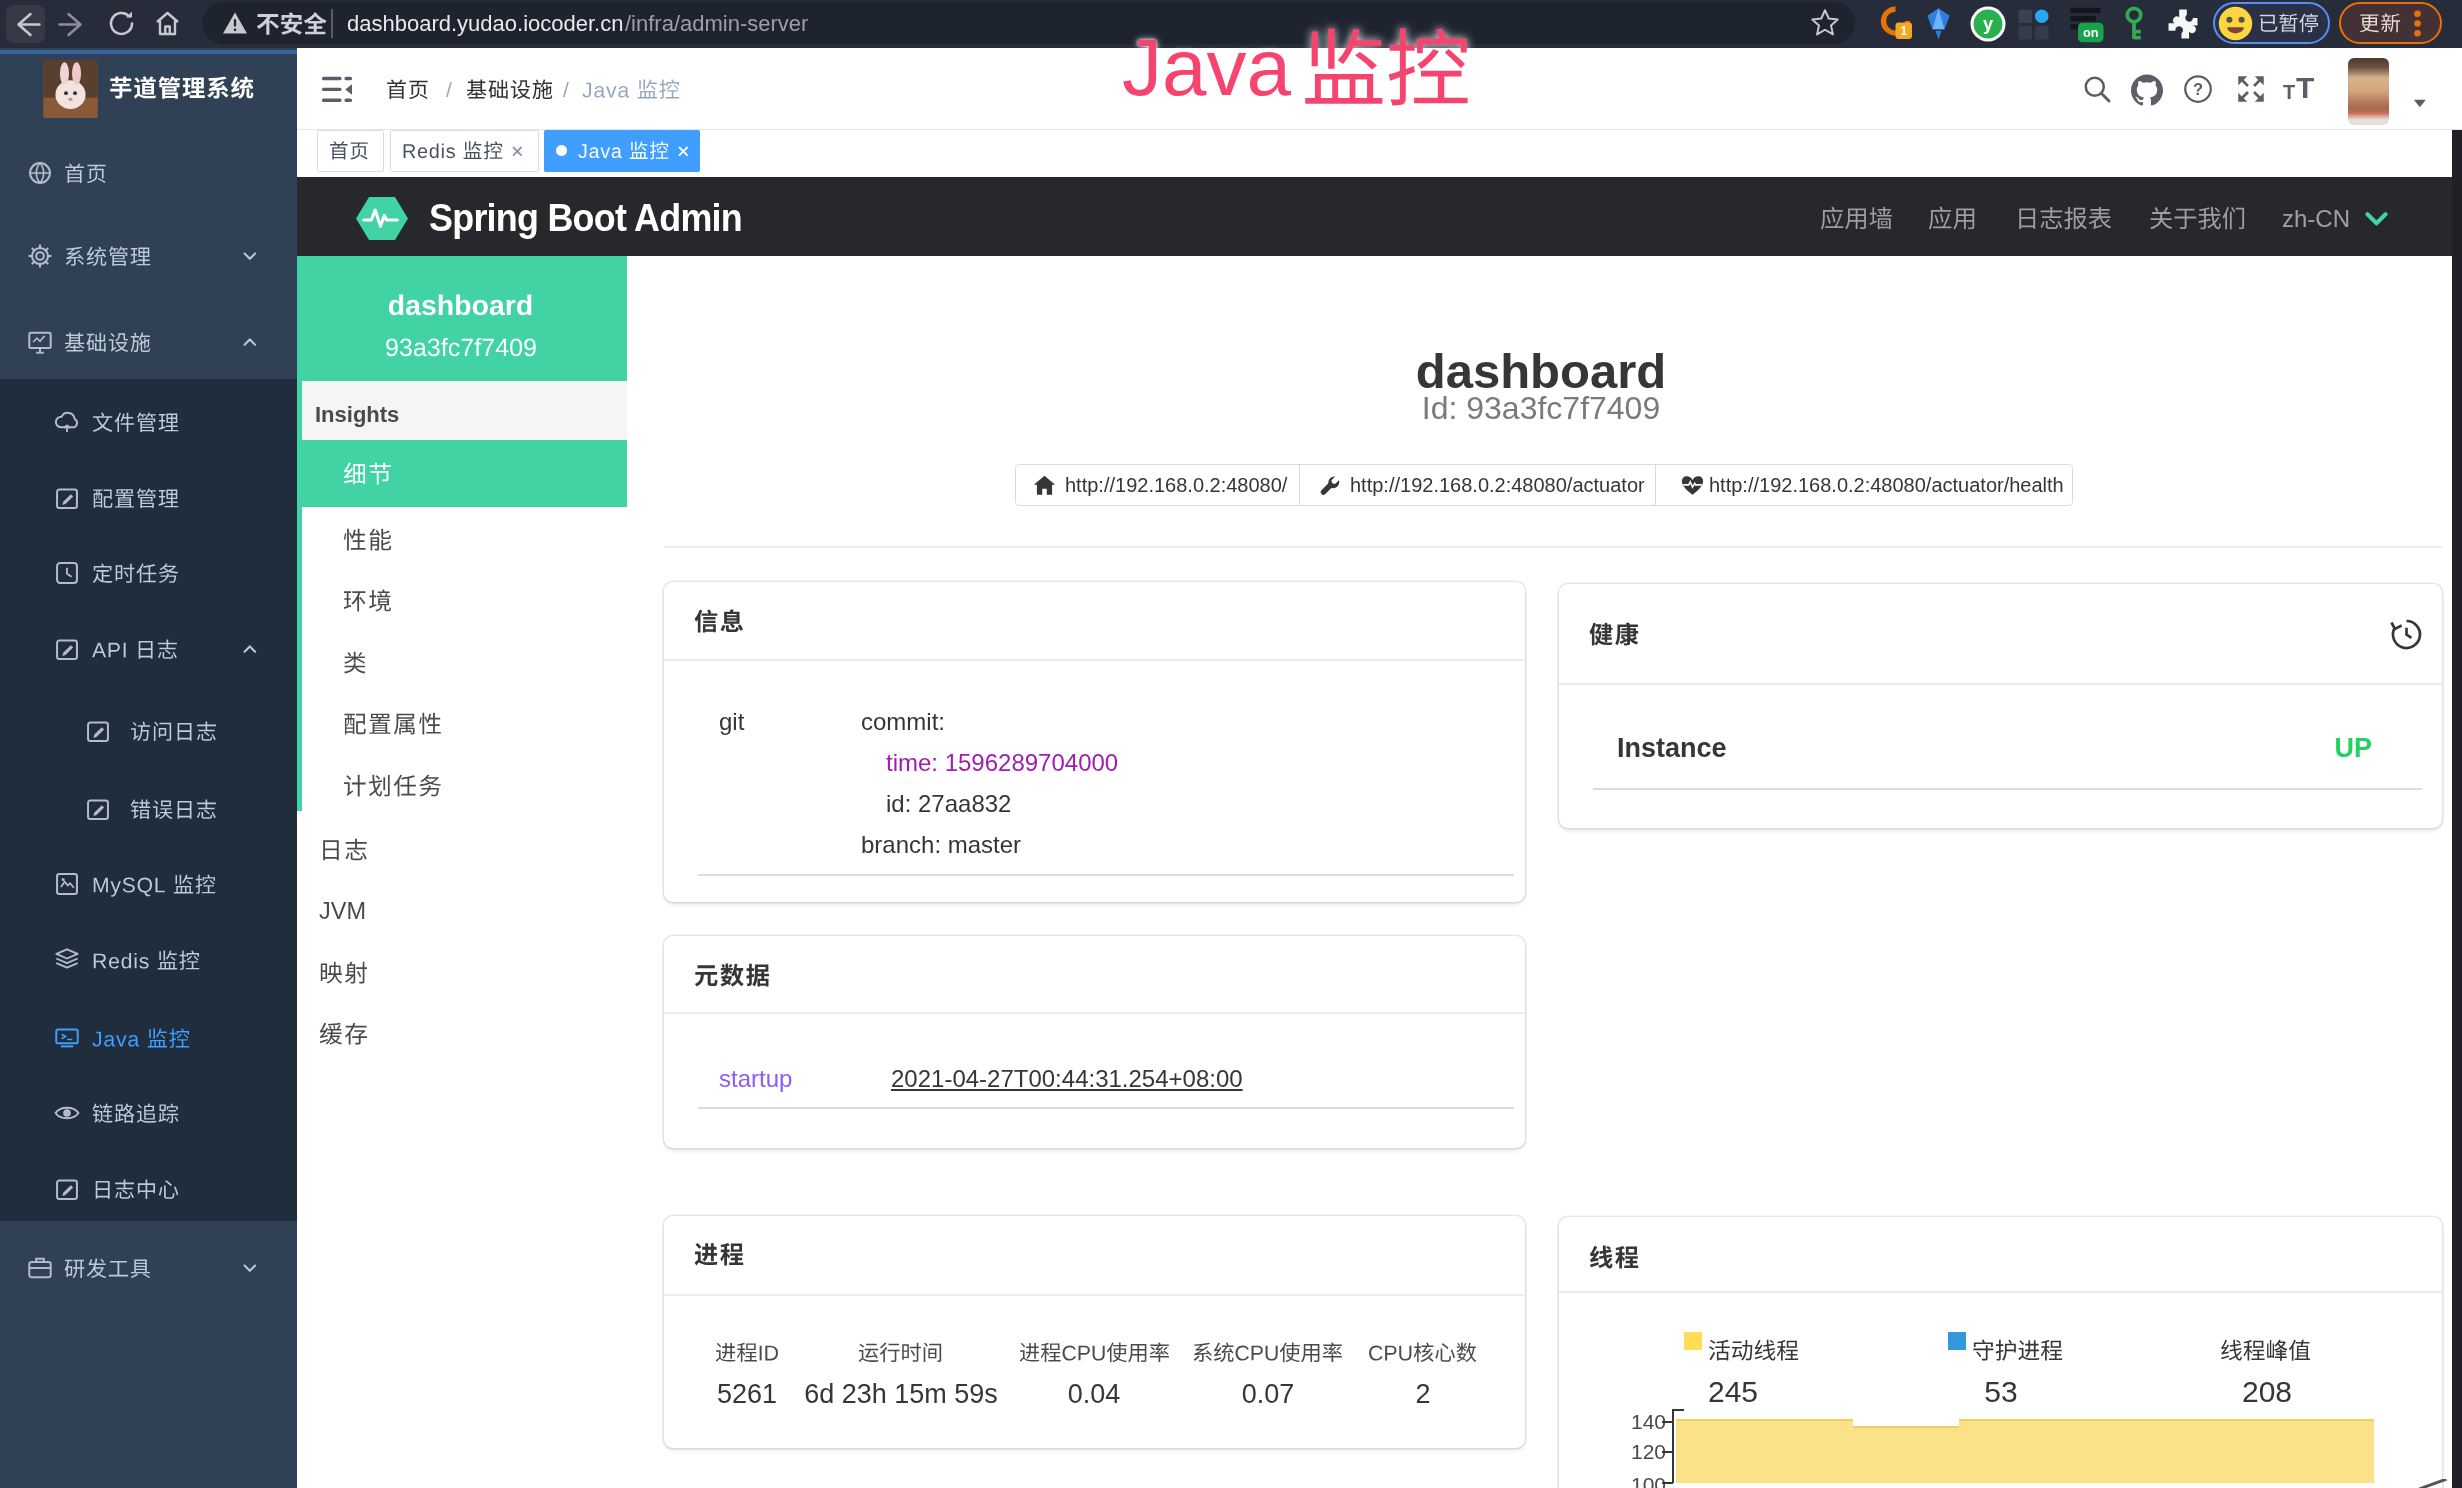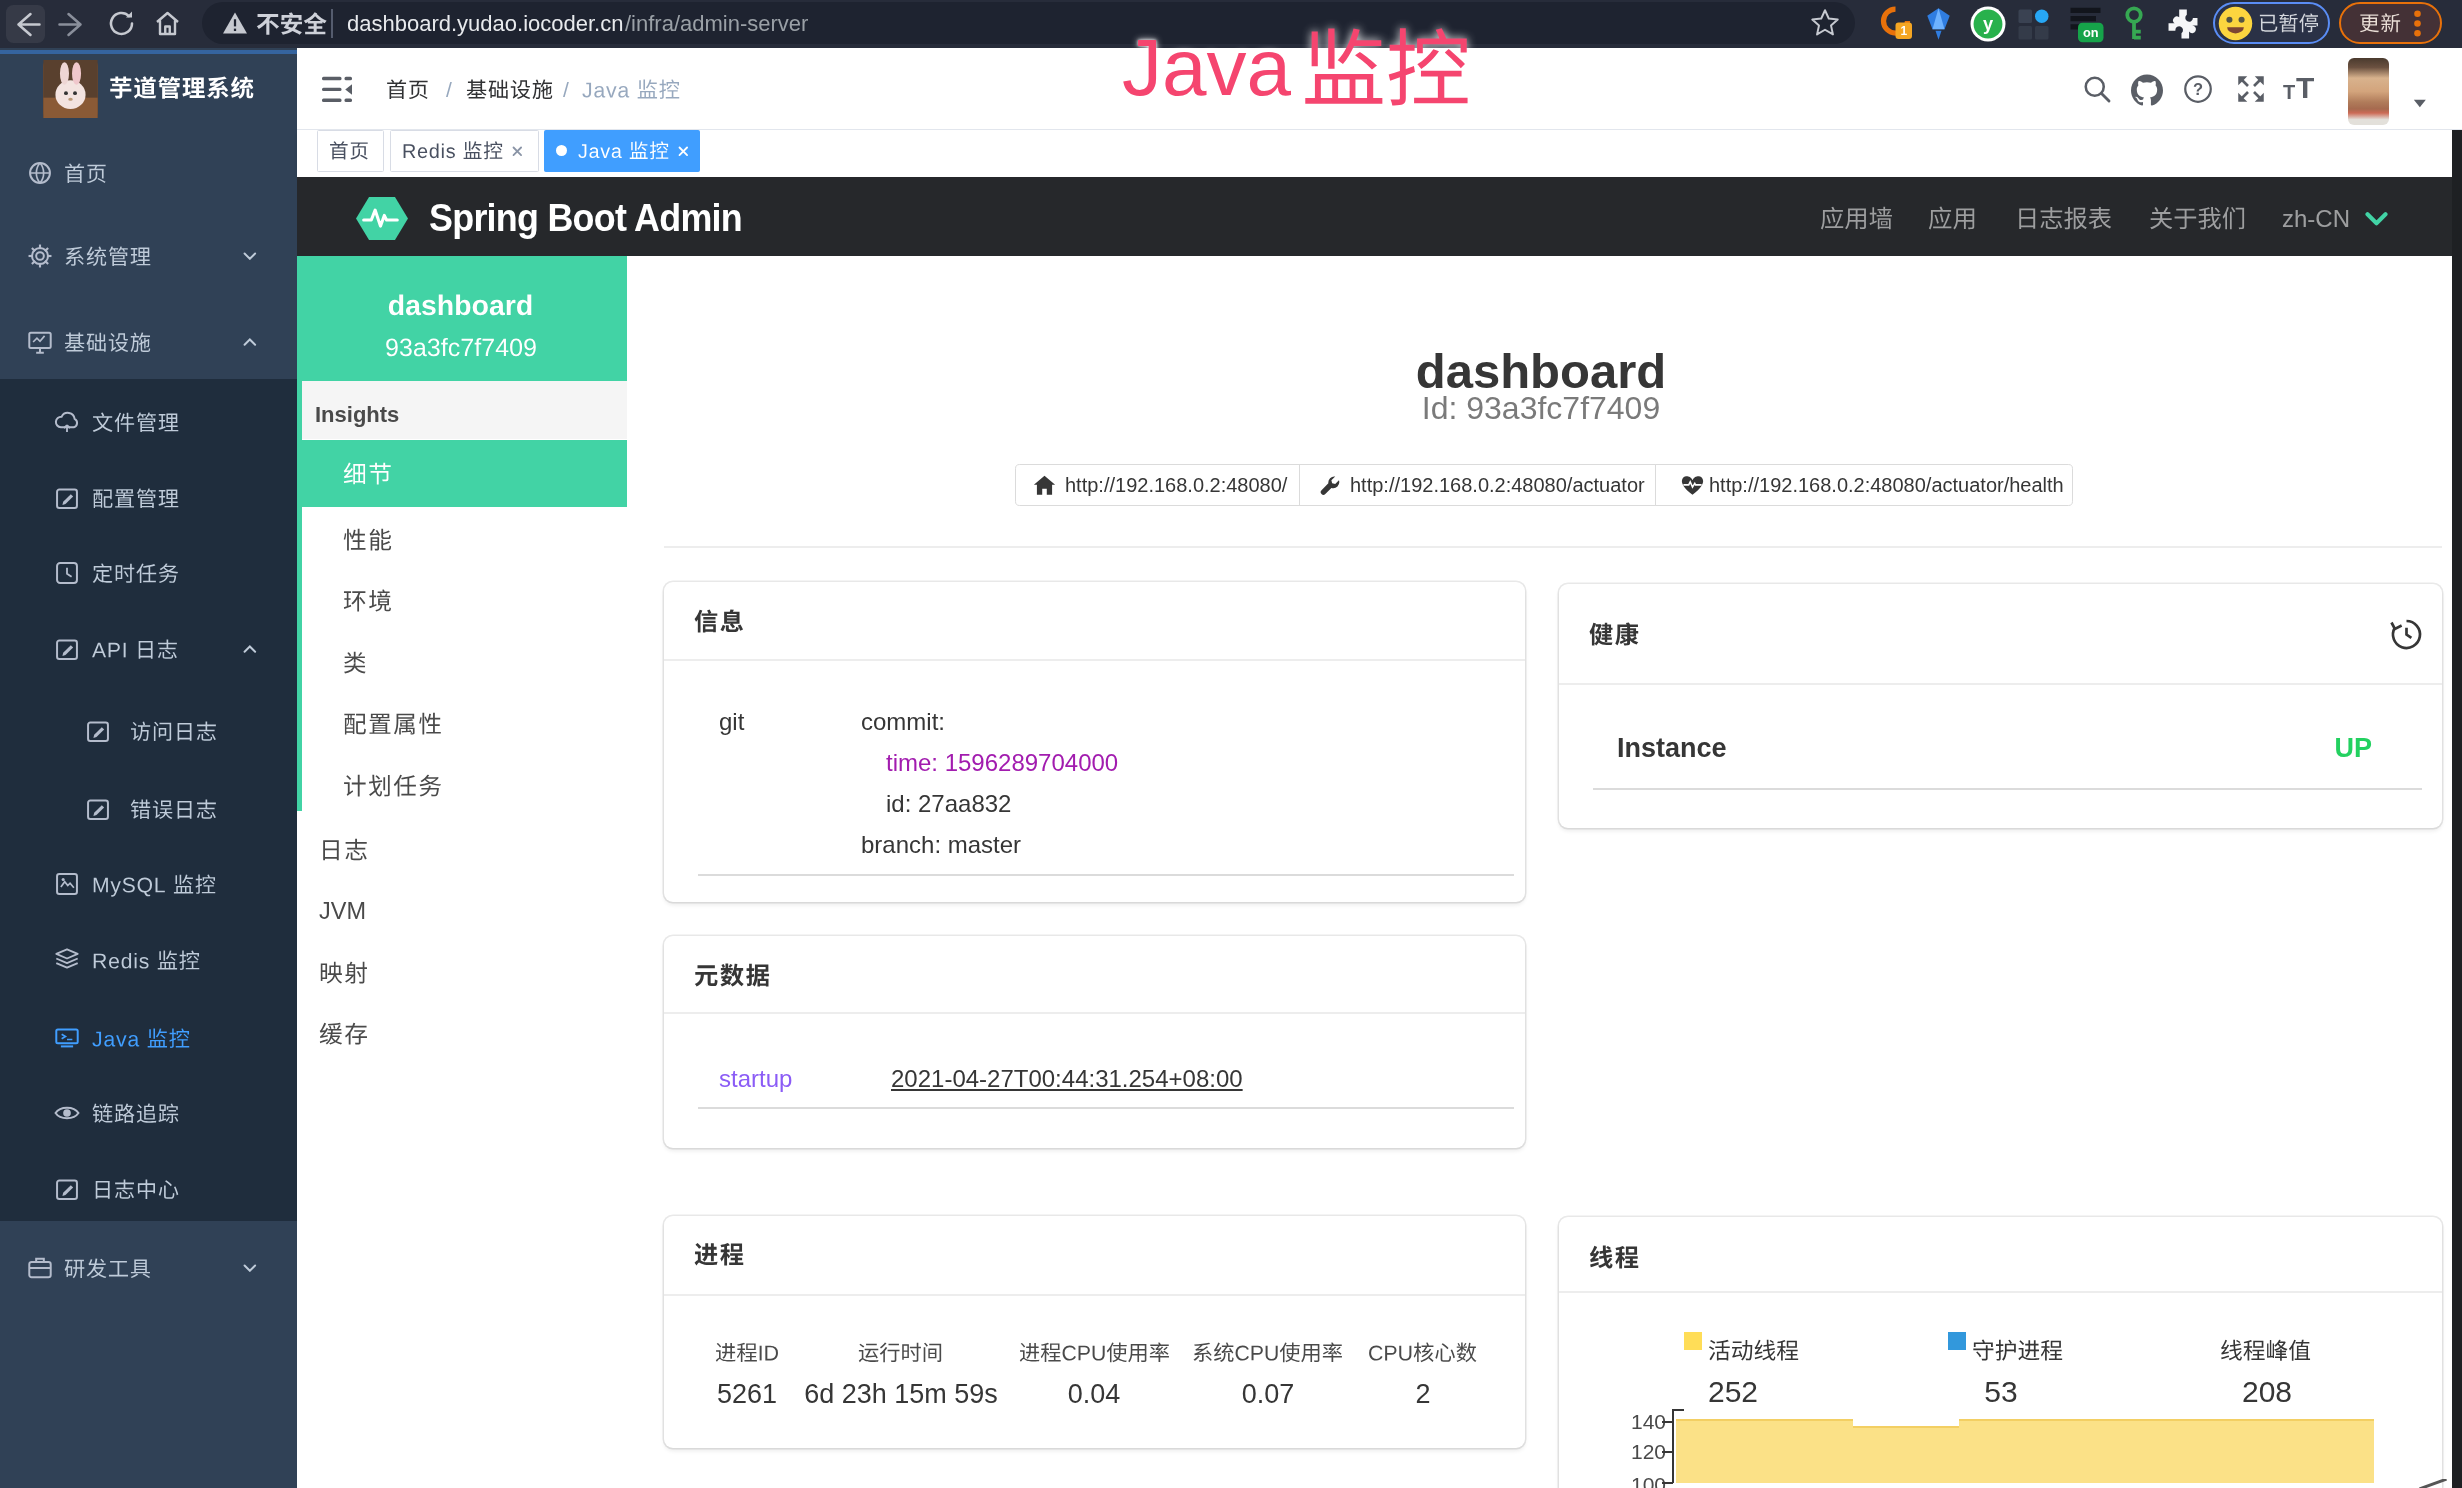"252" div { text: 252 -> 245 }
